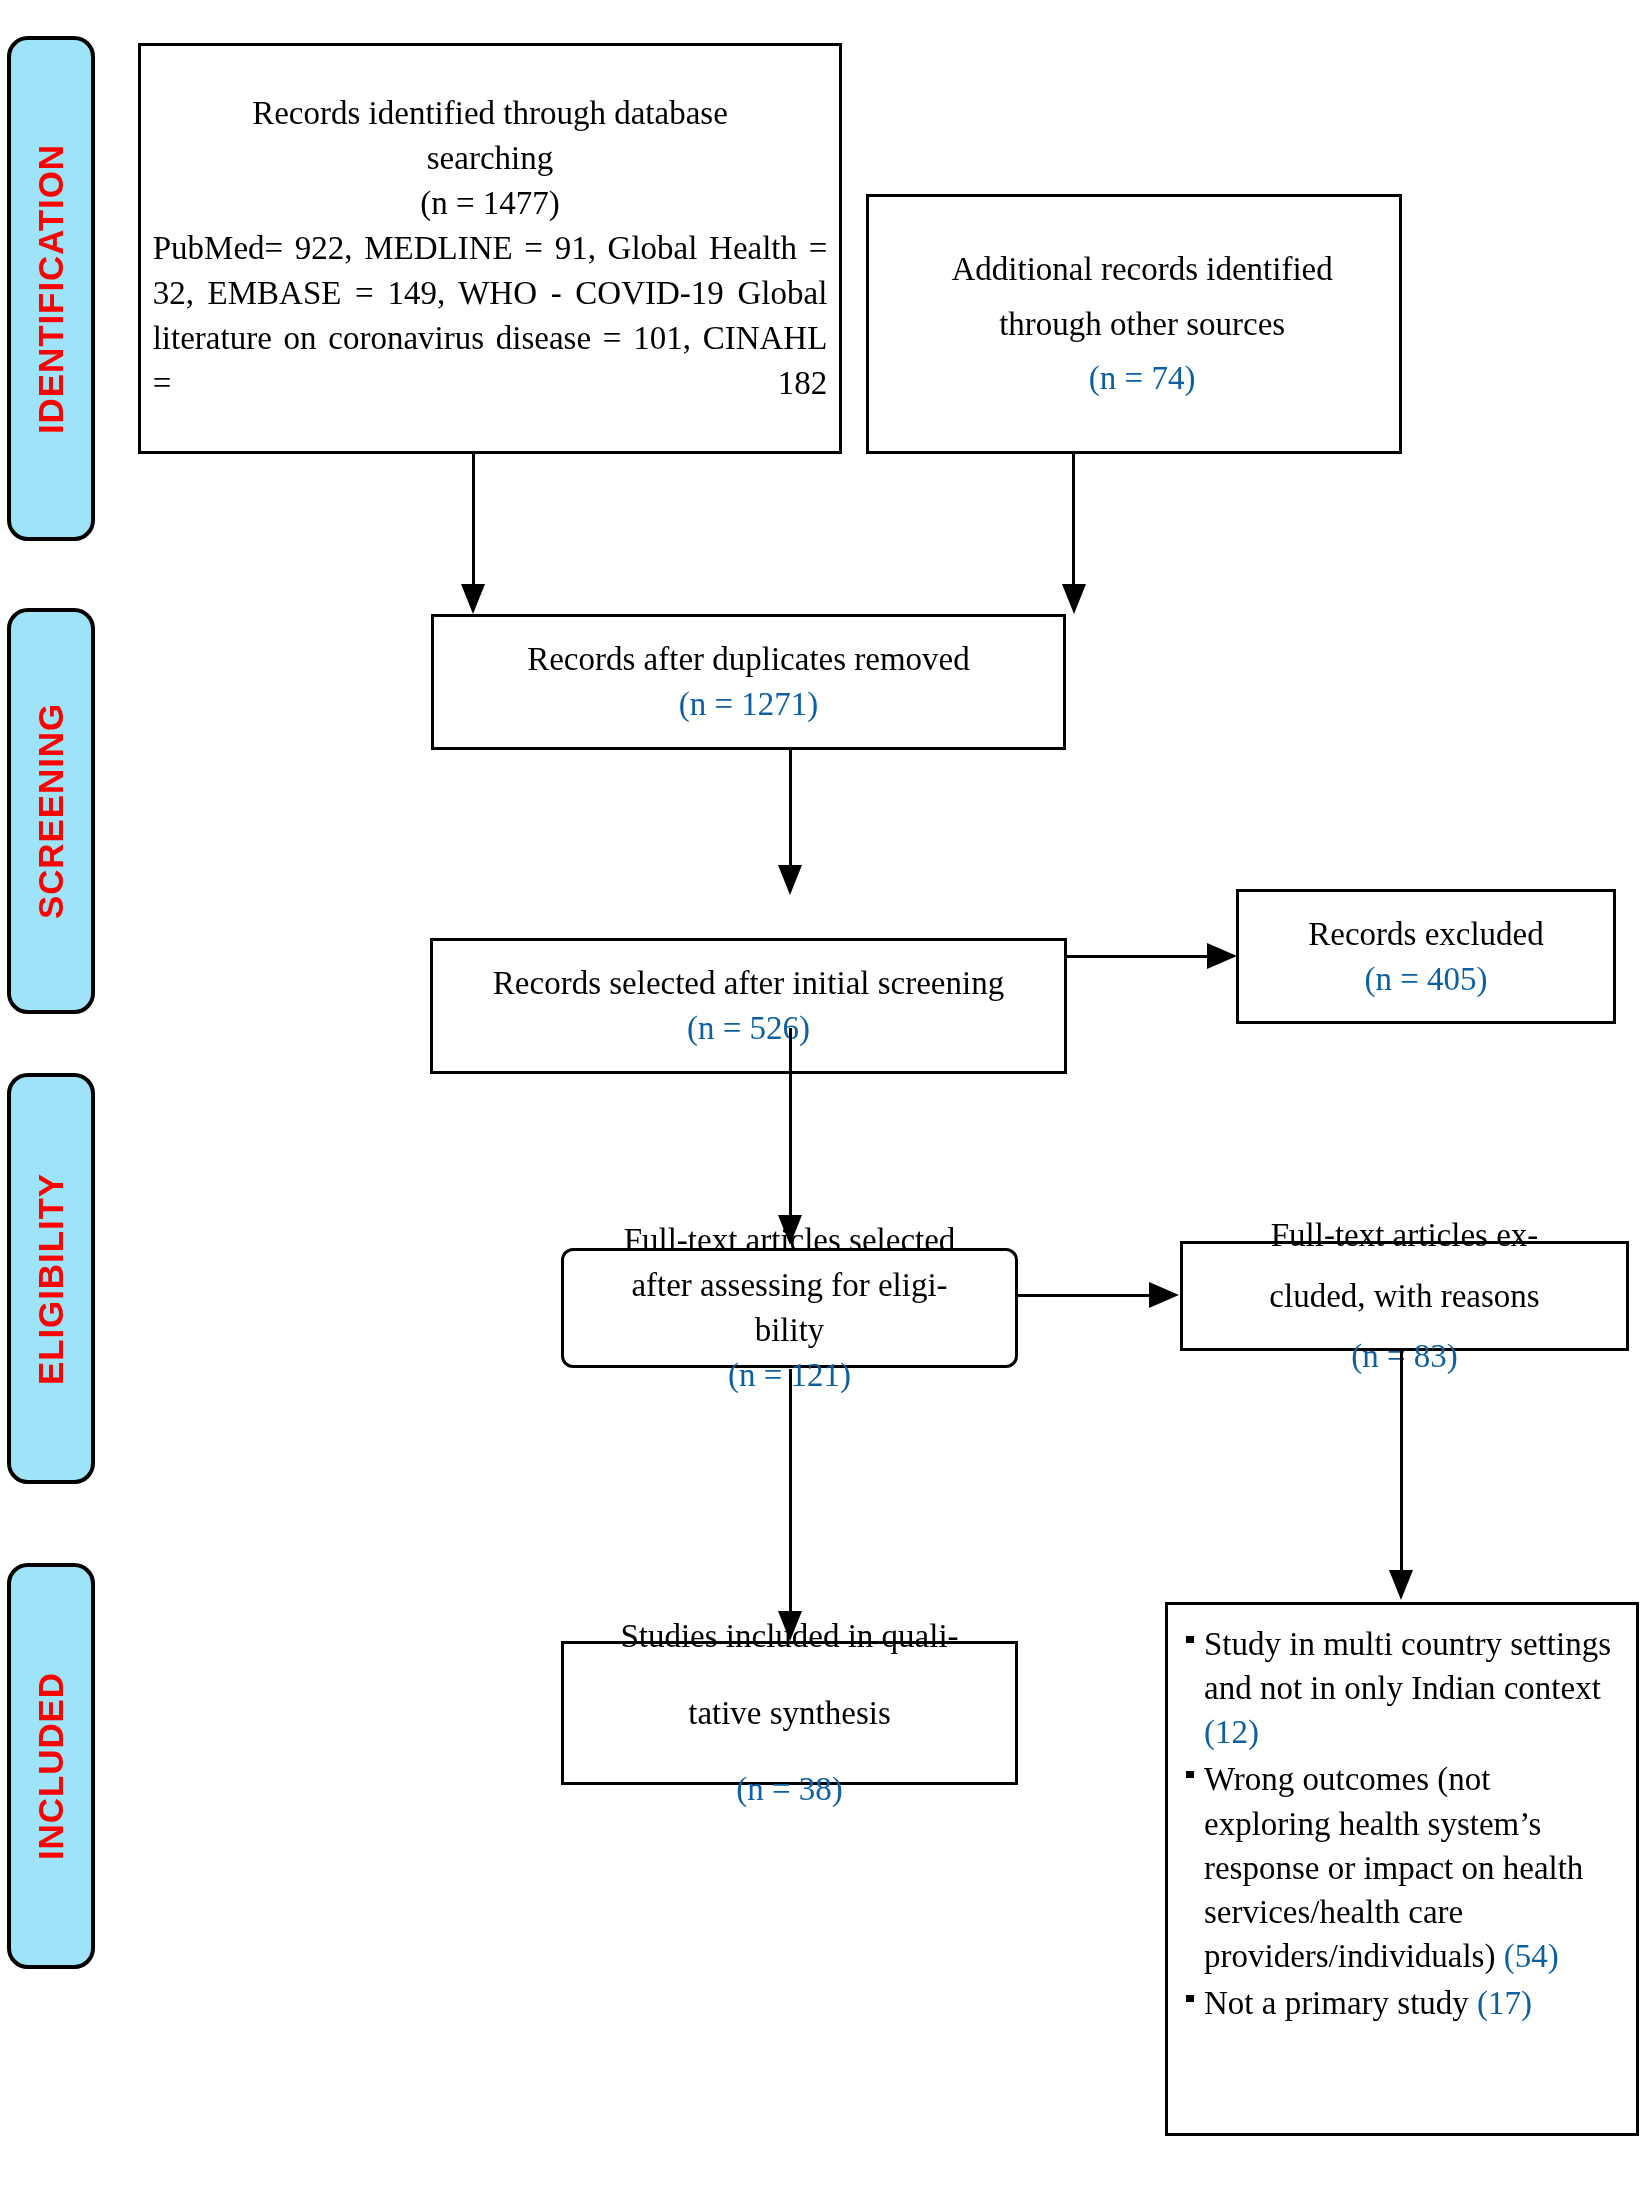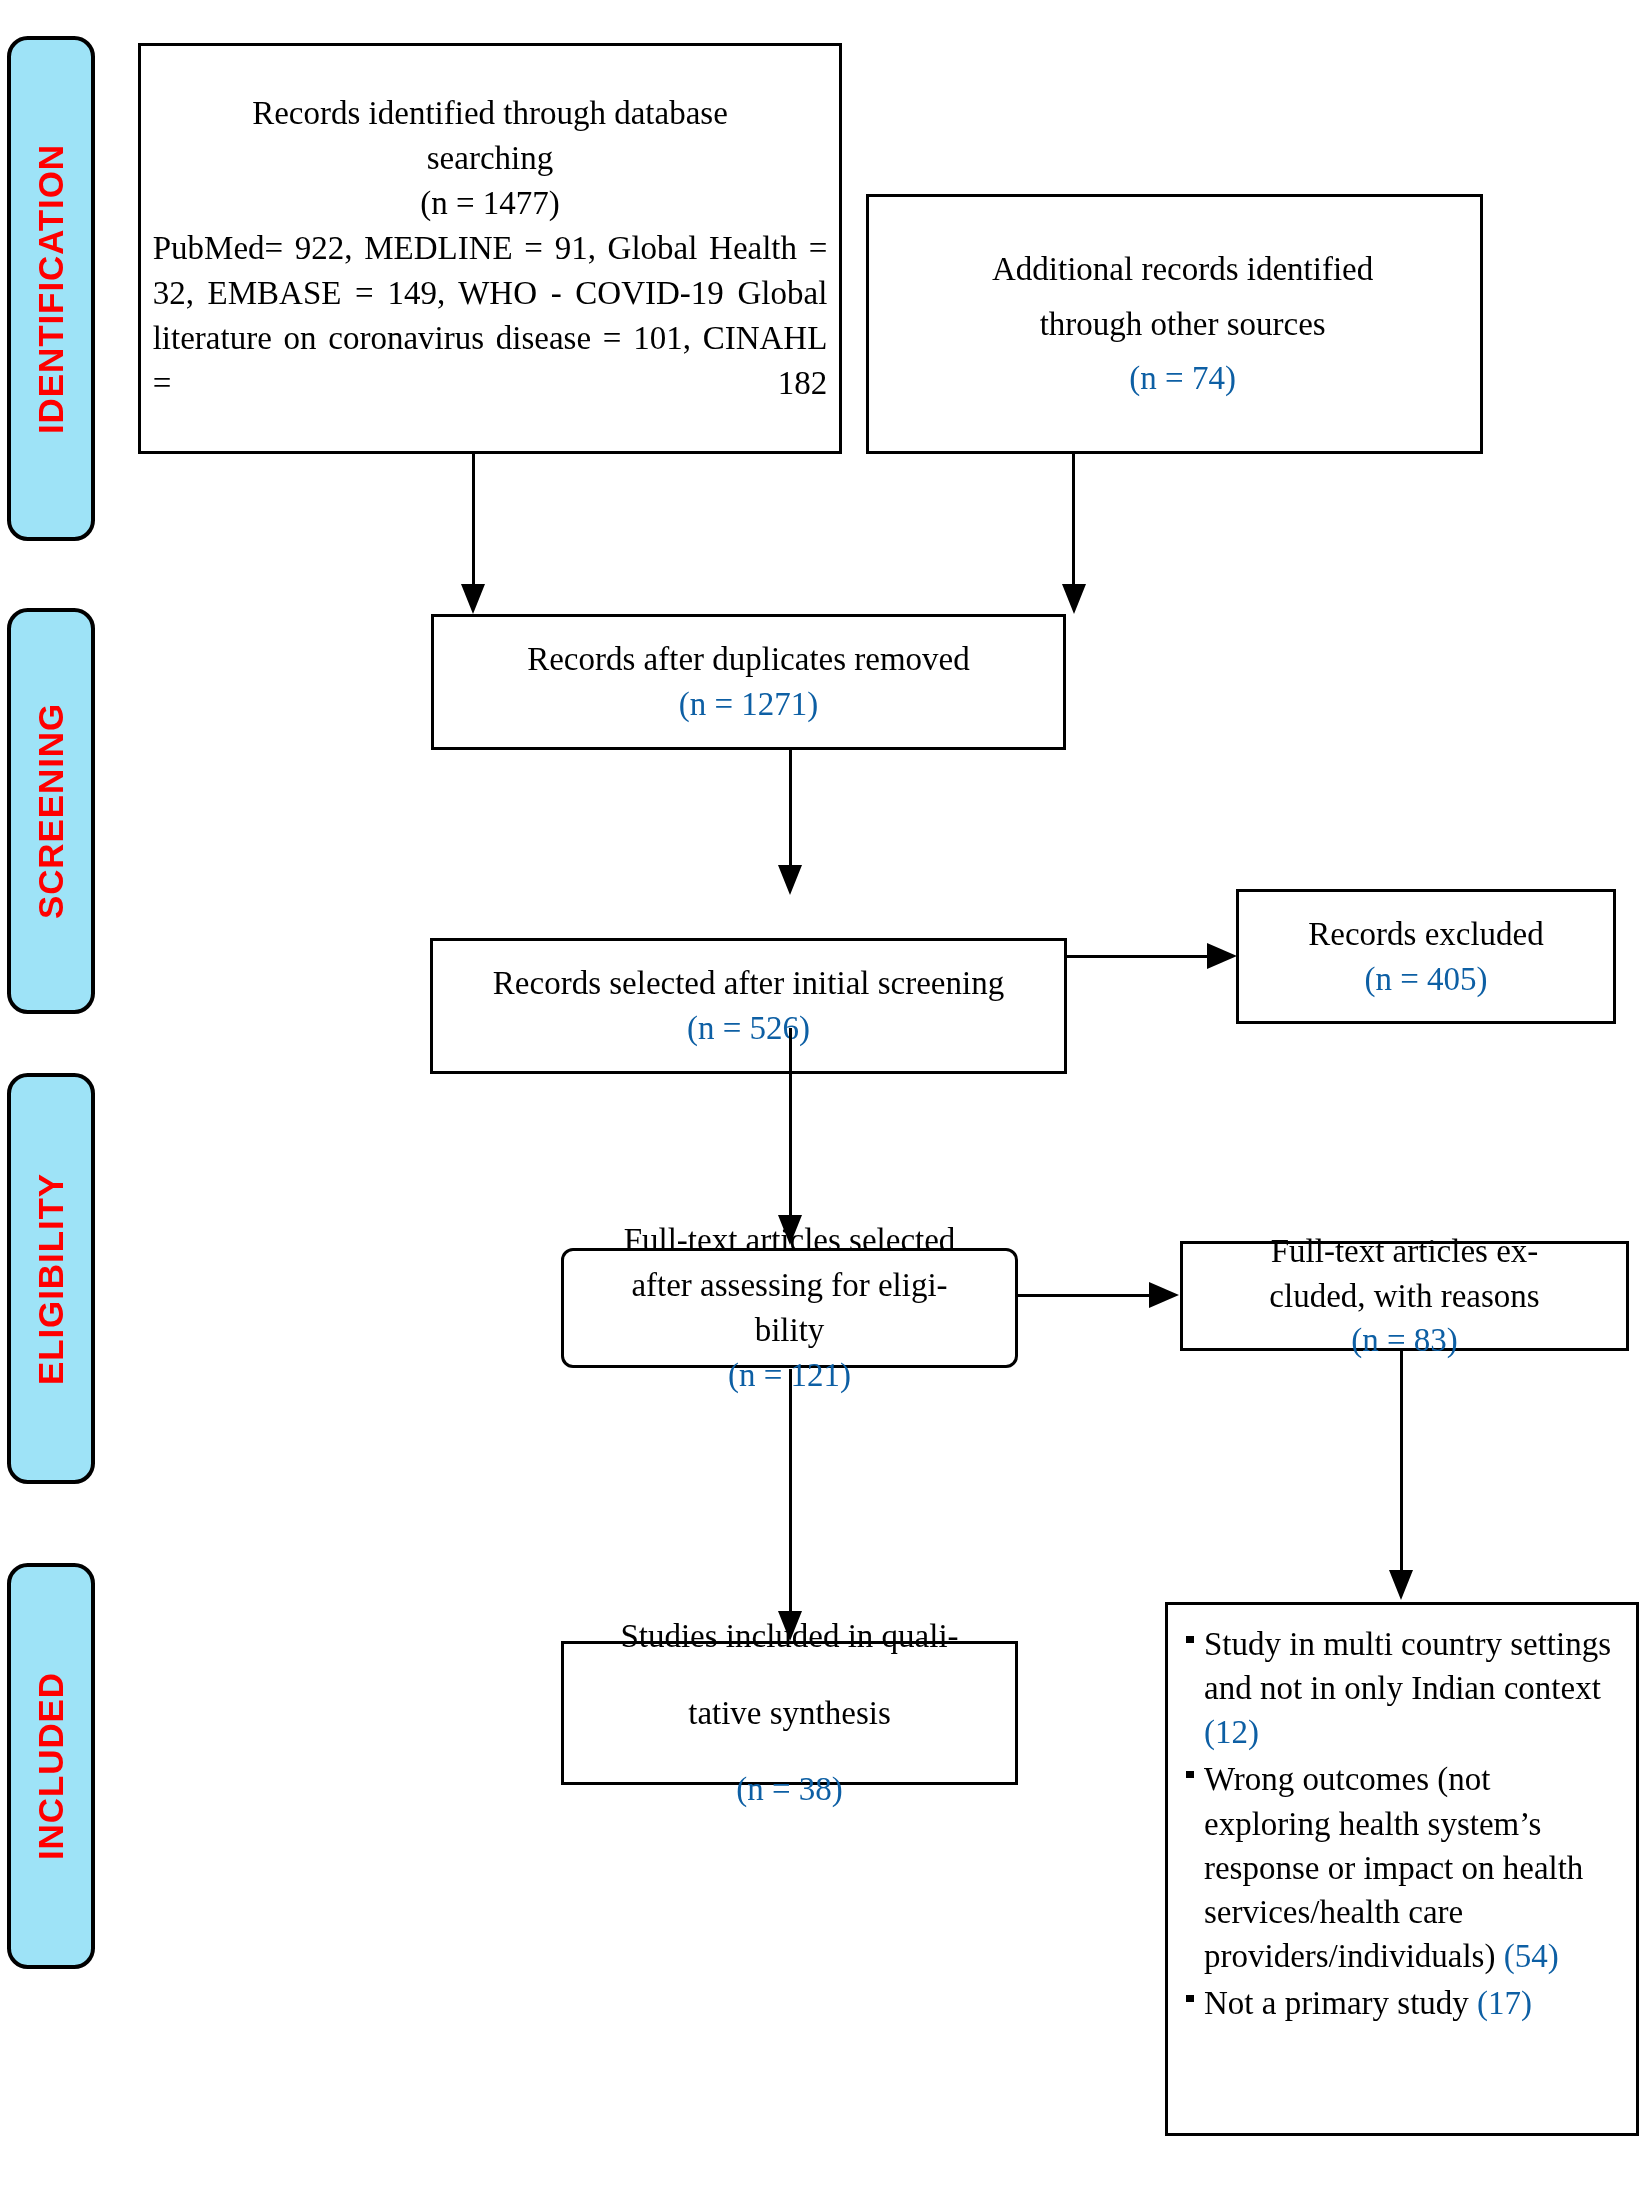"Additional records identified" div.box { width: 617px -> 536px }
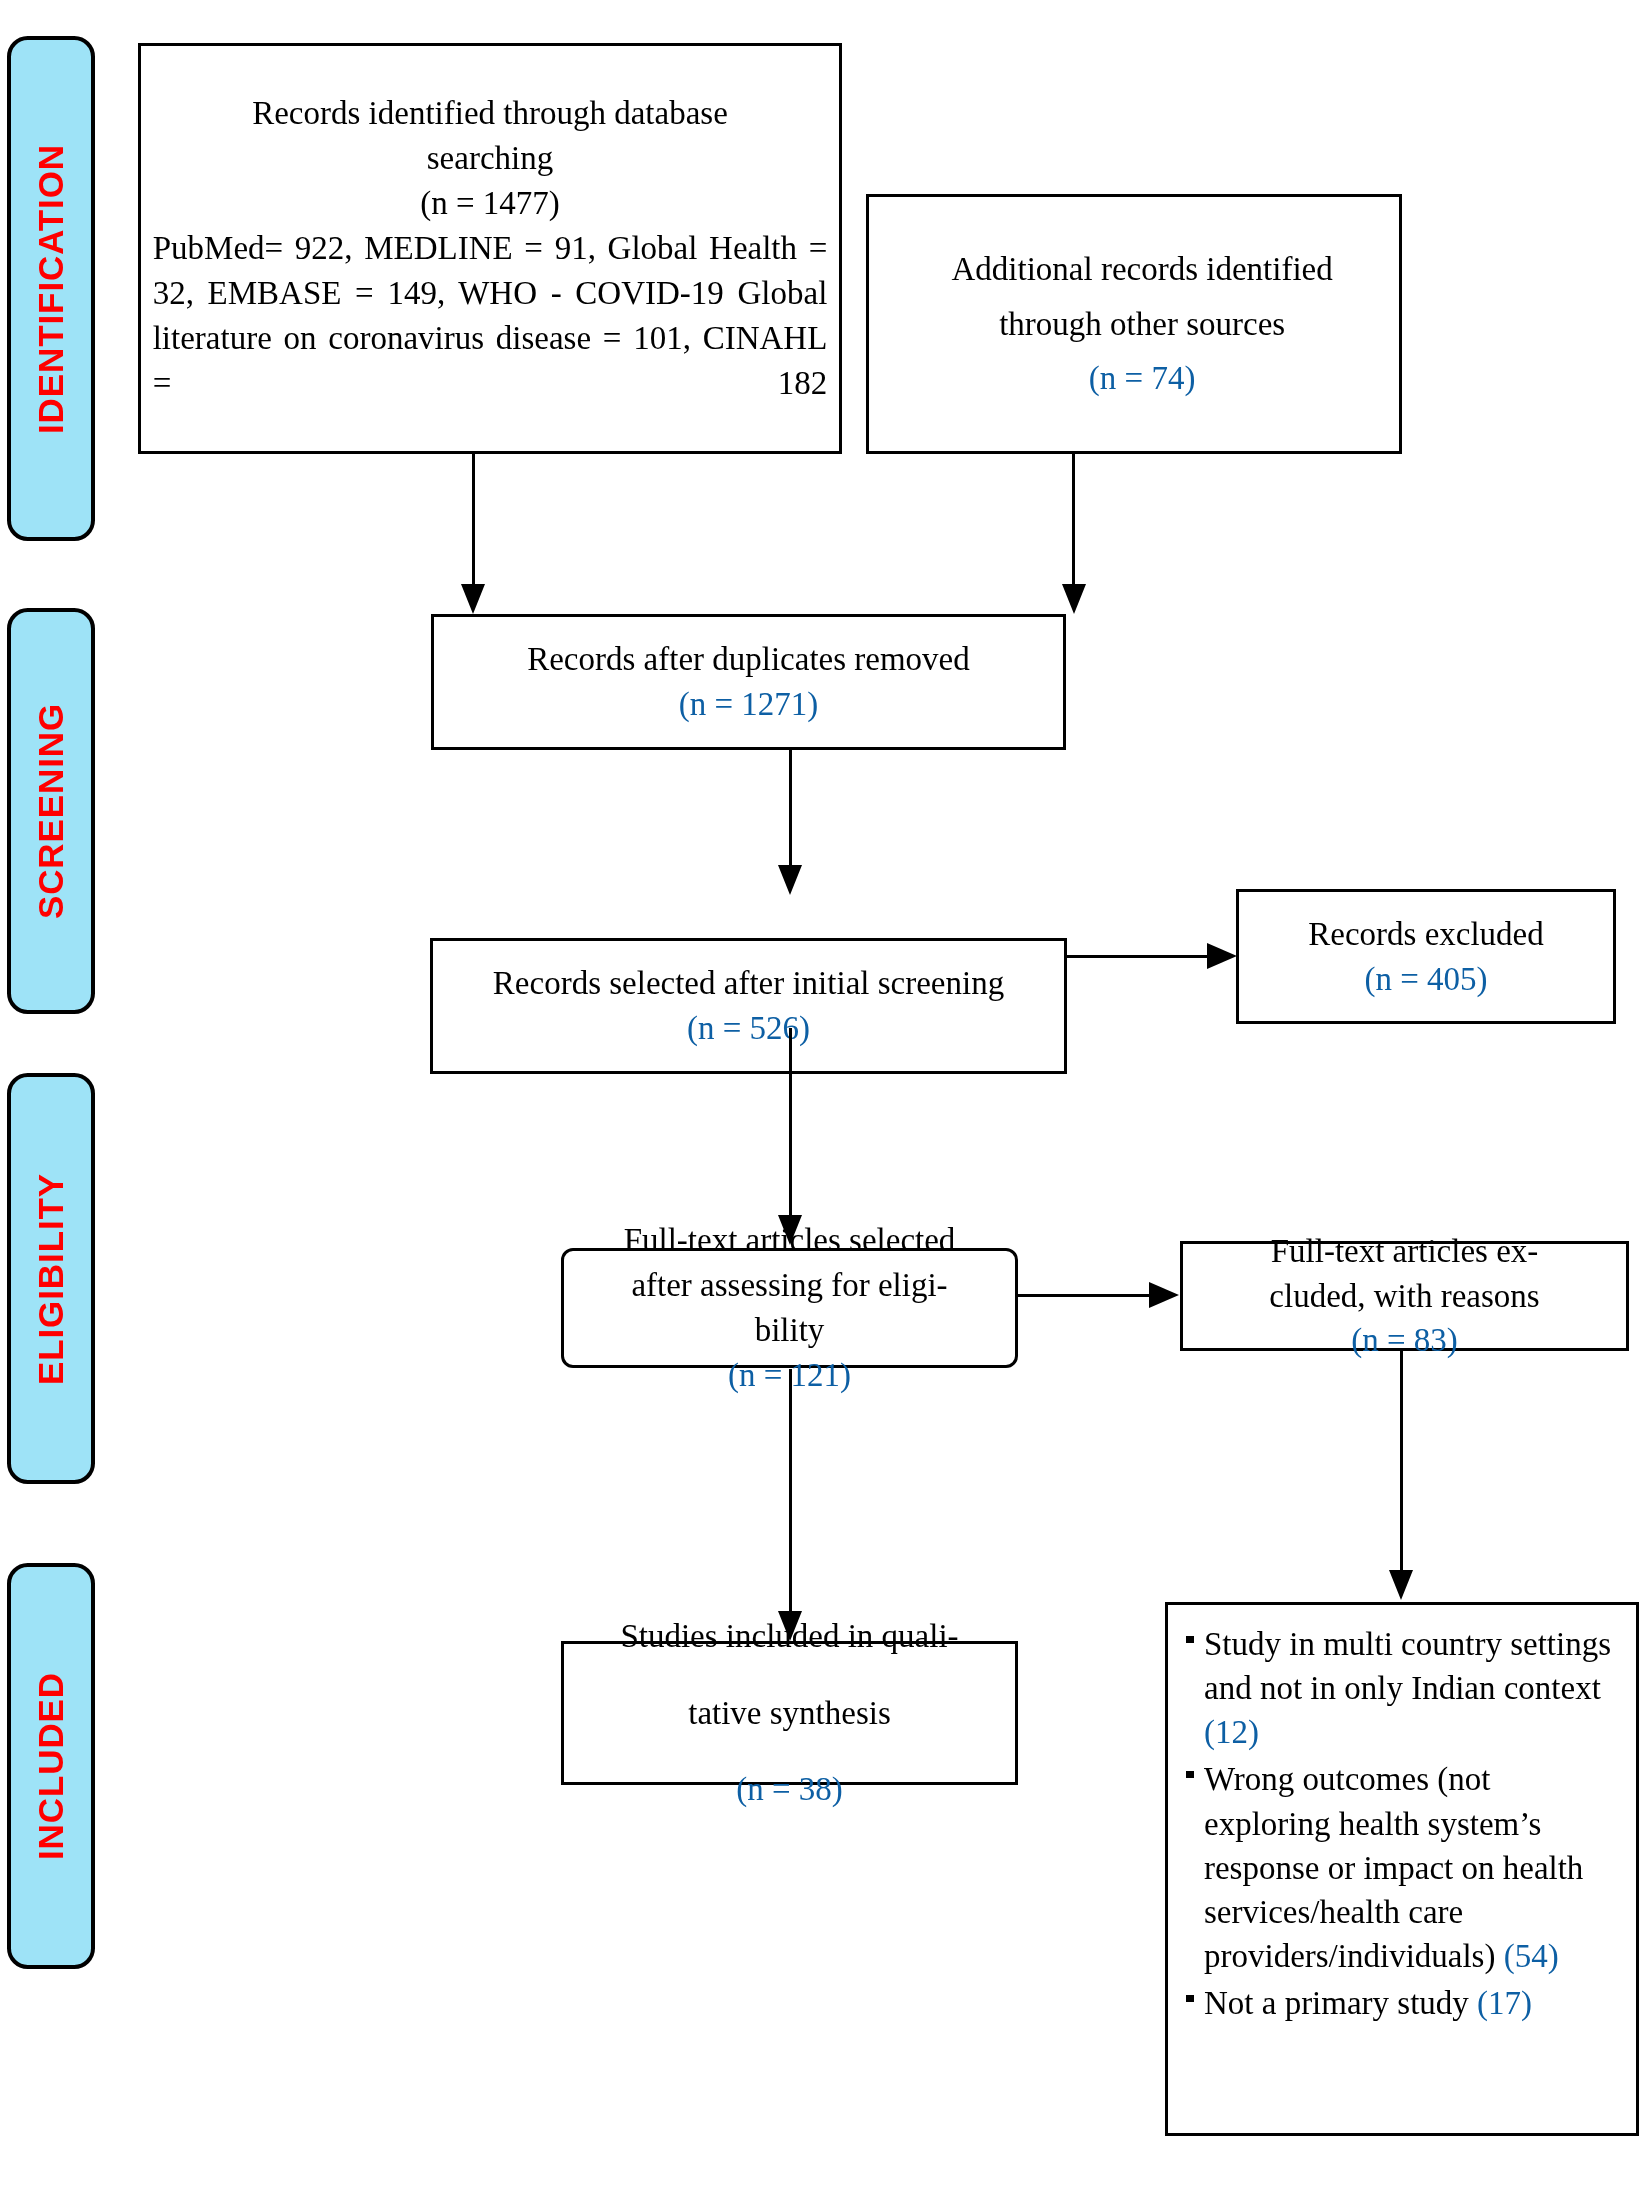"Full-text articles ex-" div.box { gap: none -> 16px }
